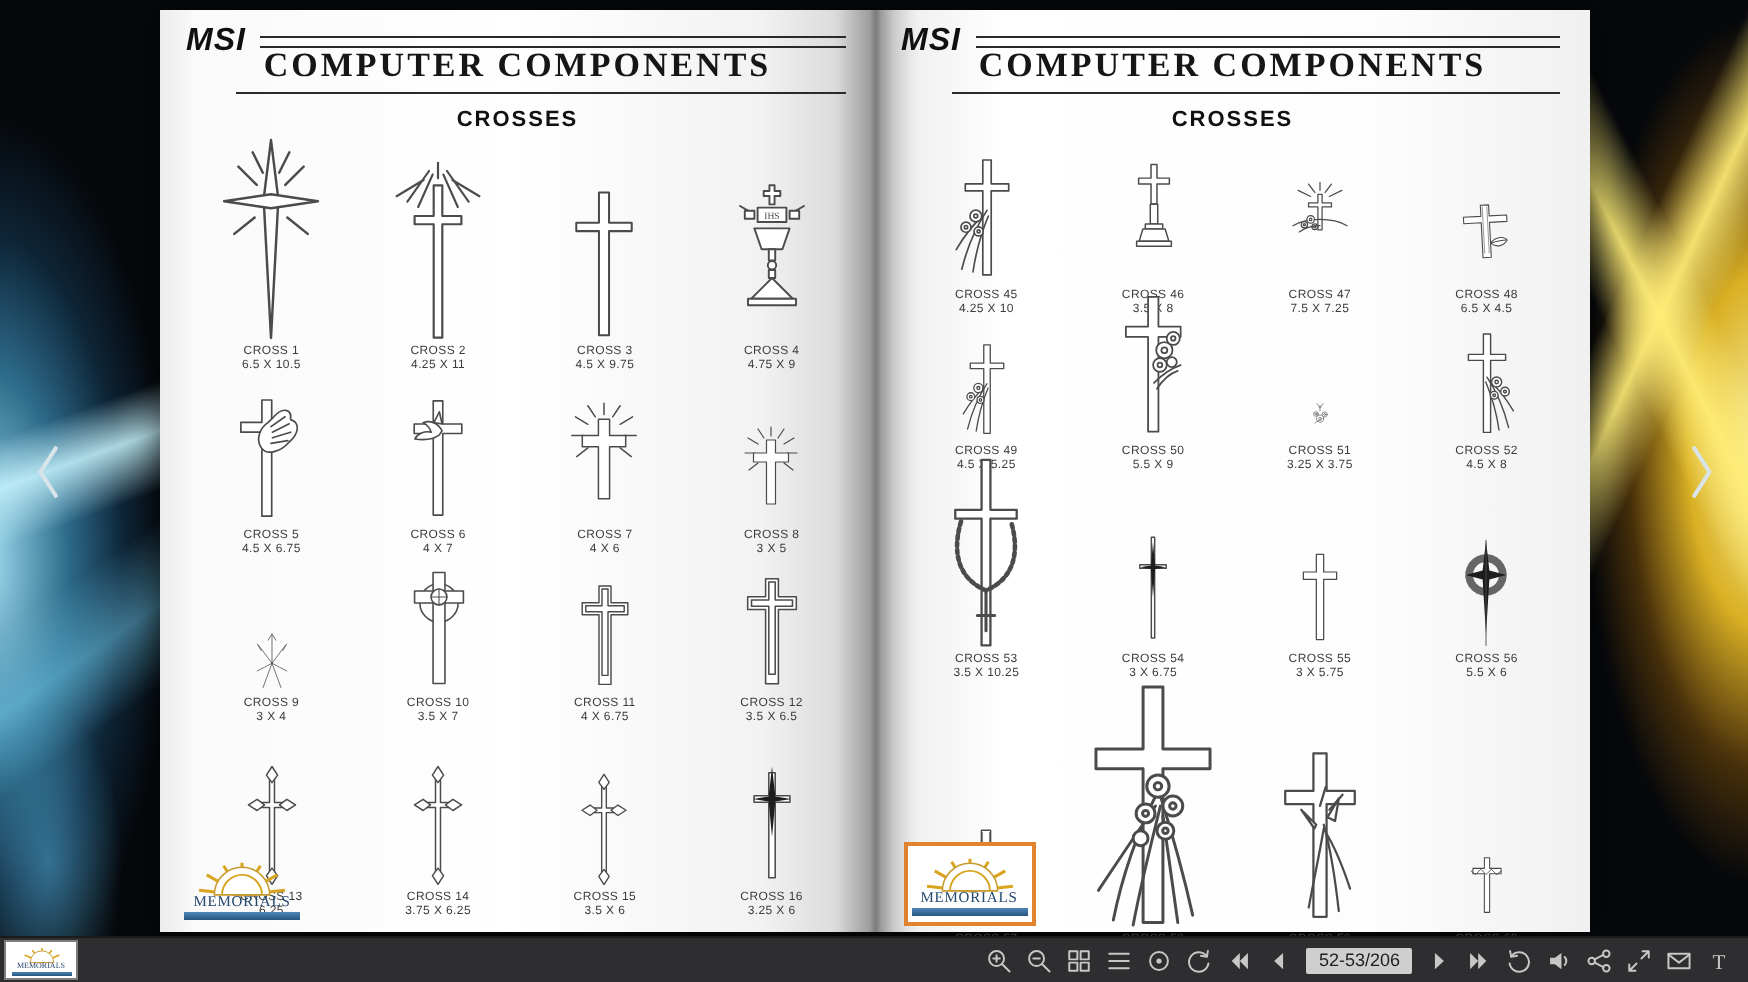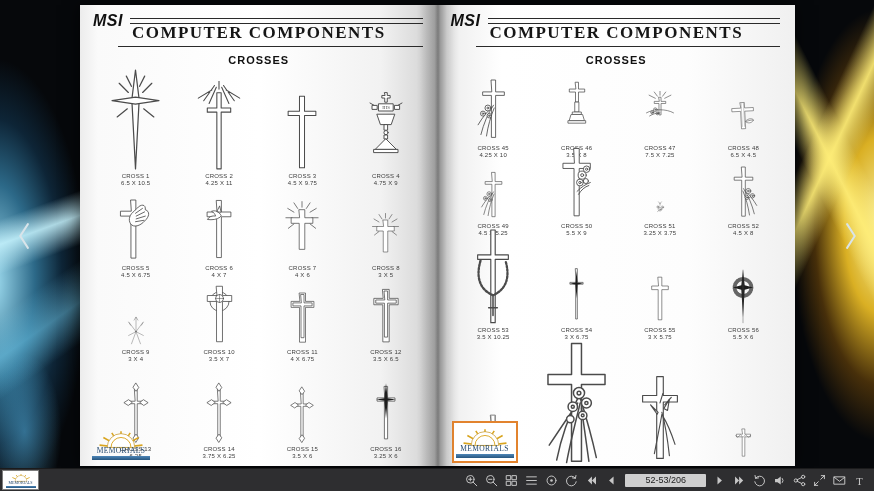"52-53/206" .page-ind { padding: 0 20px -> 0 6px }
